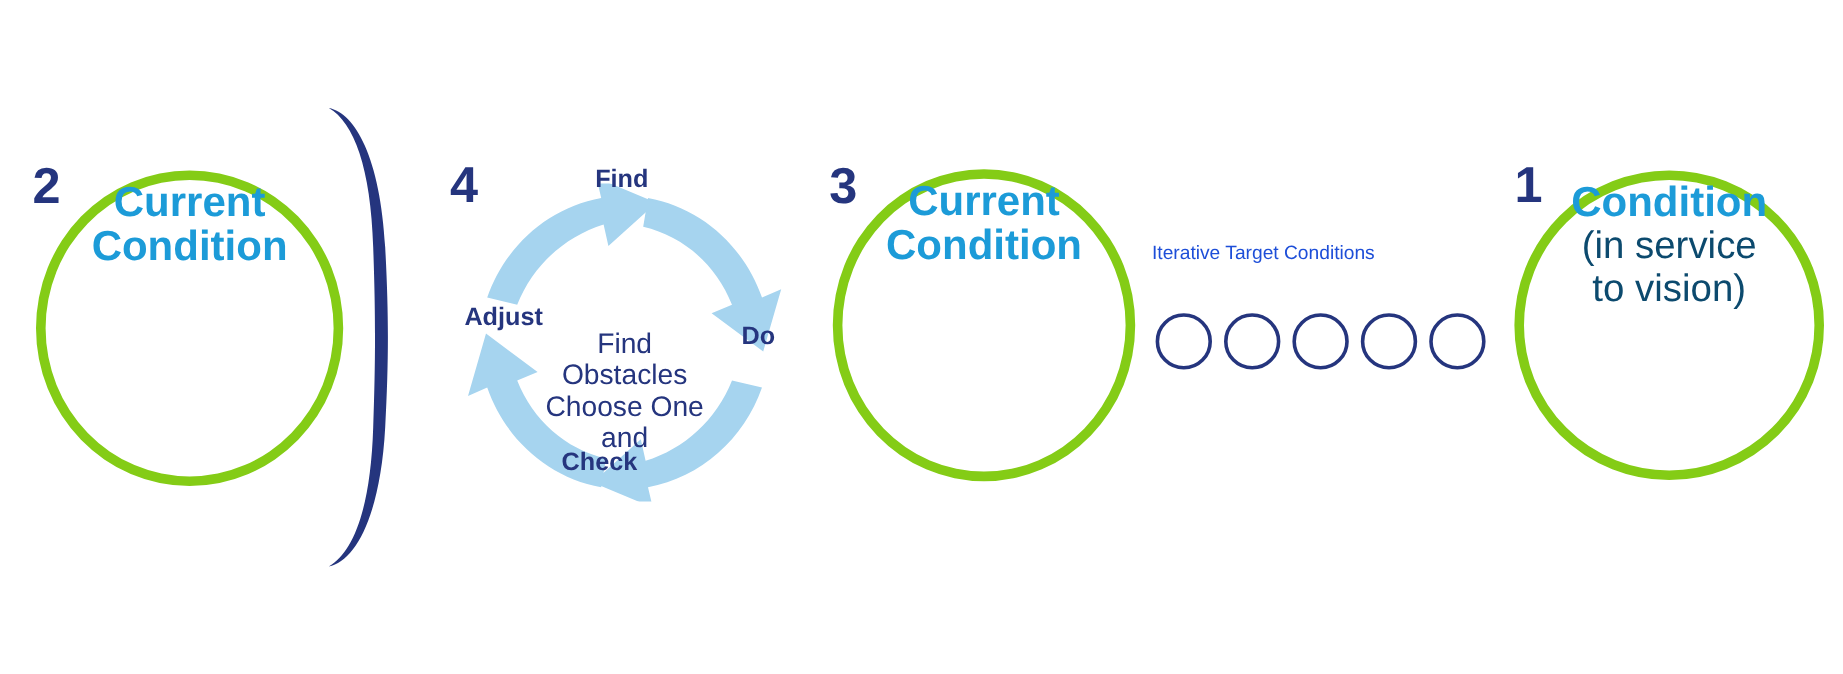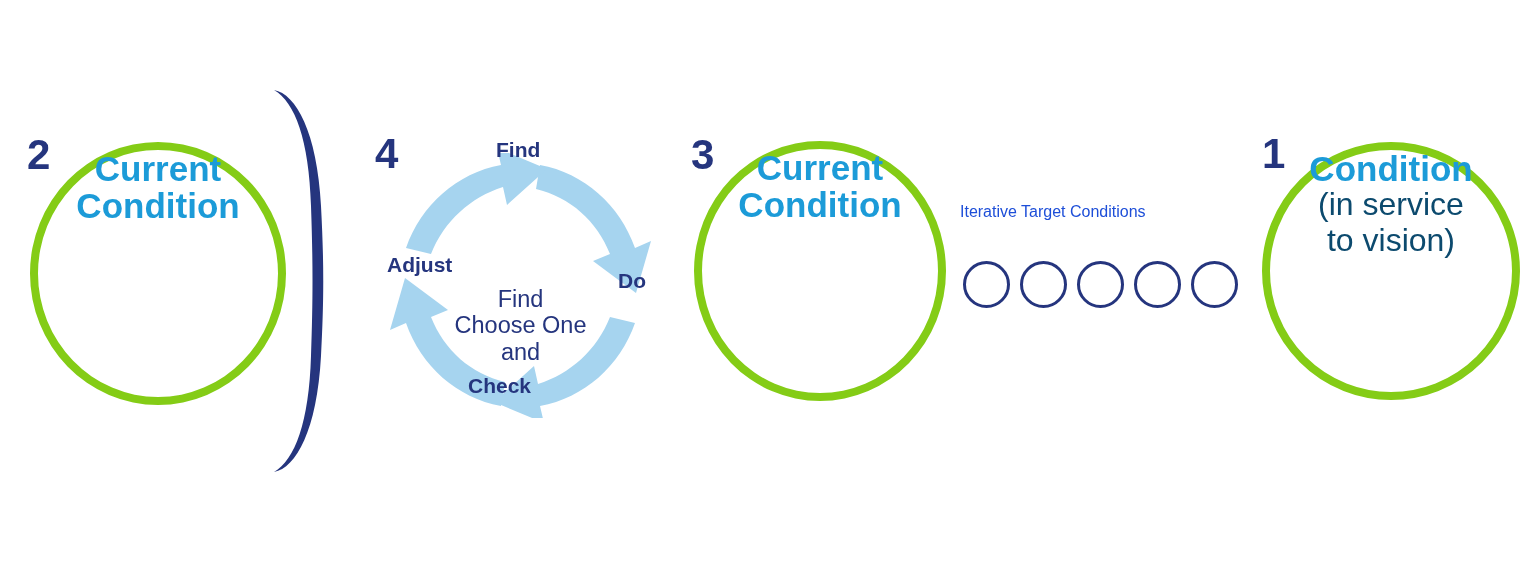"Obstacles" div { html: none -> <div>Obstacles</div> }
